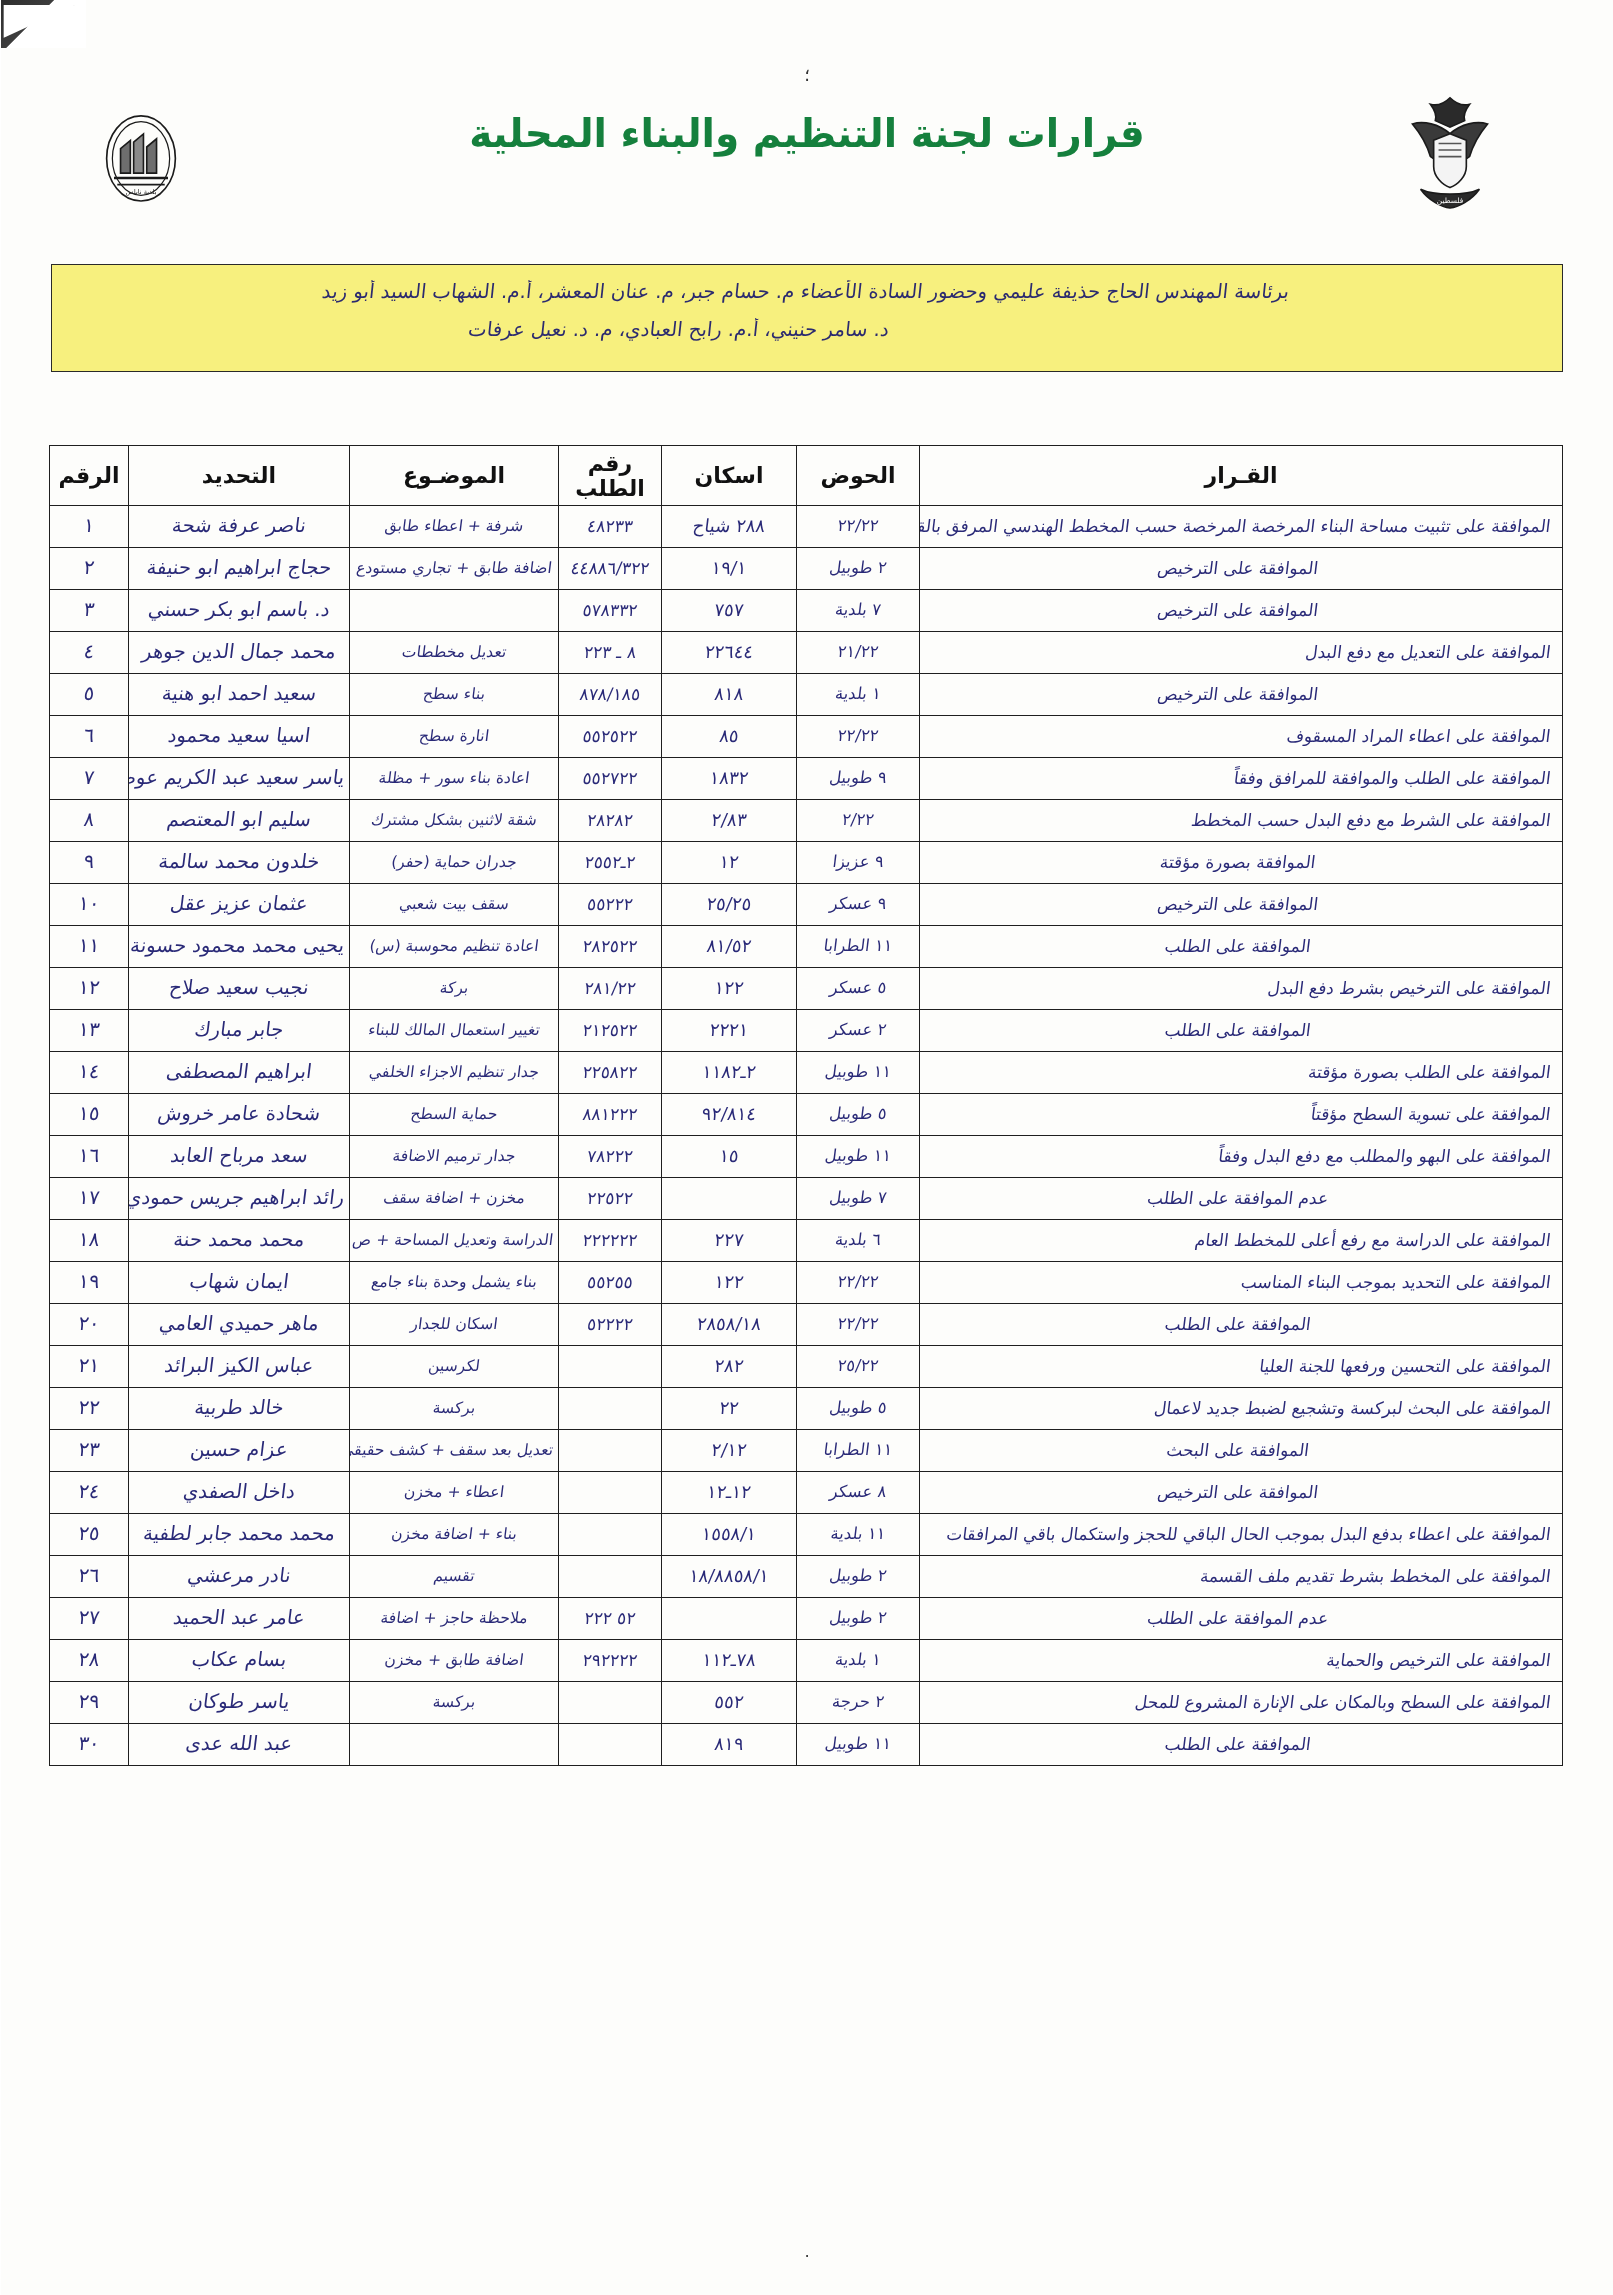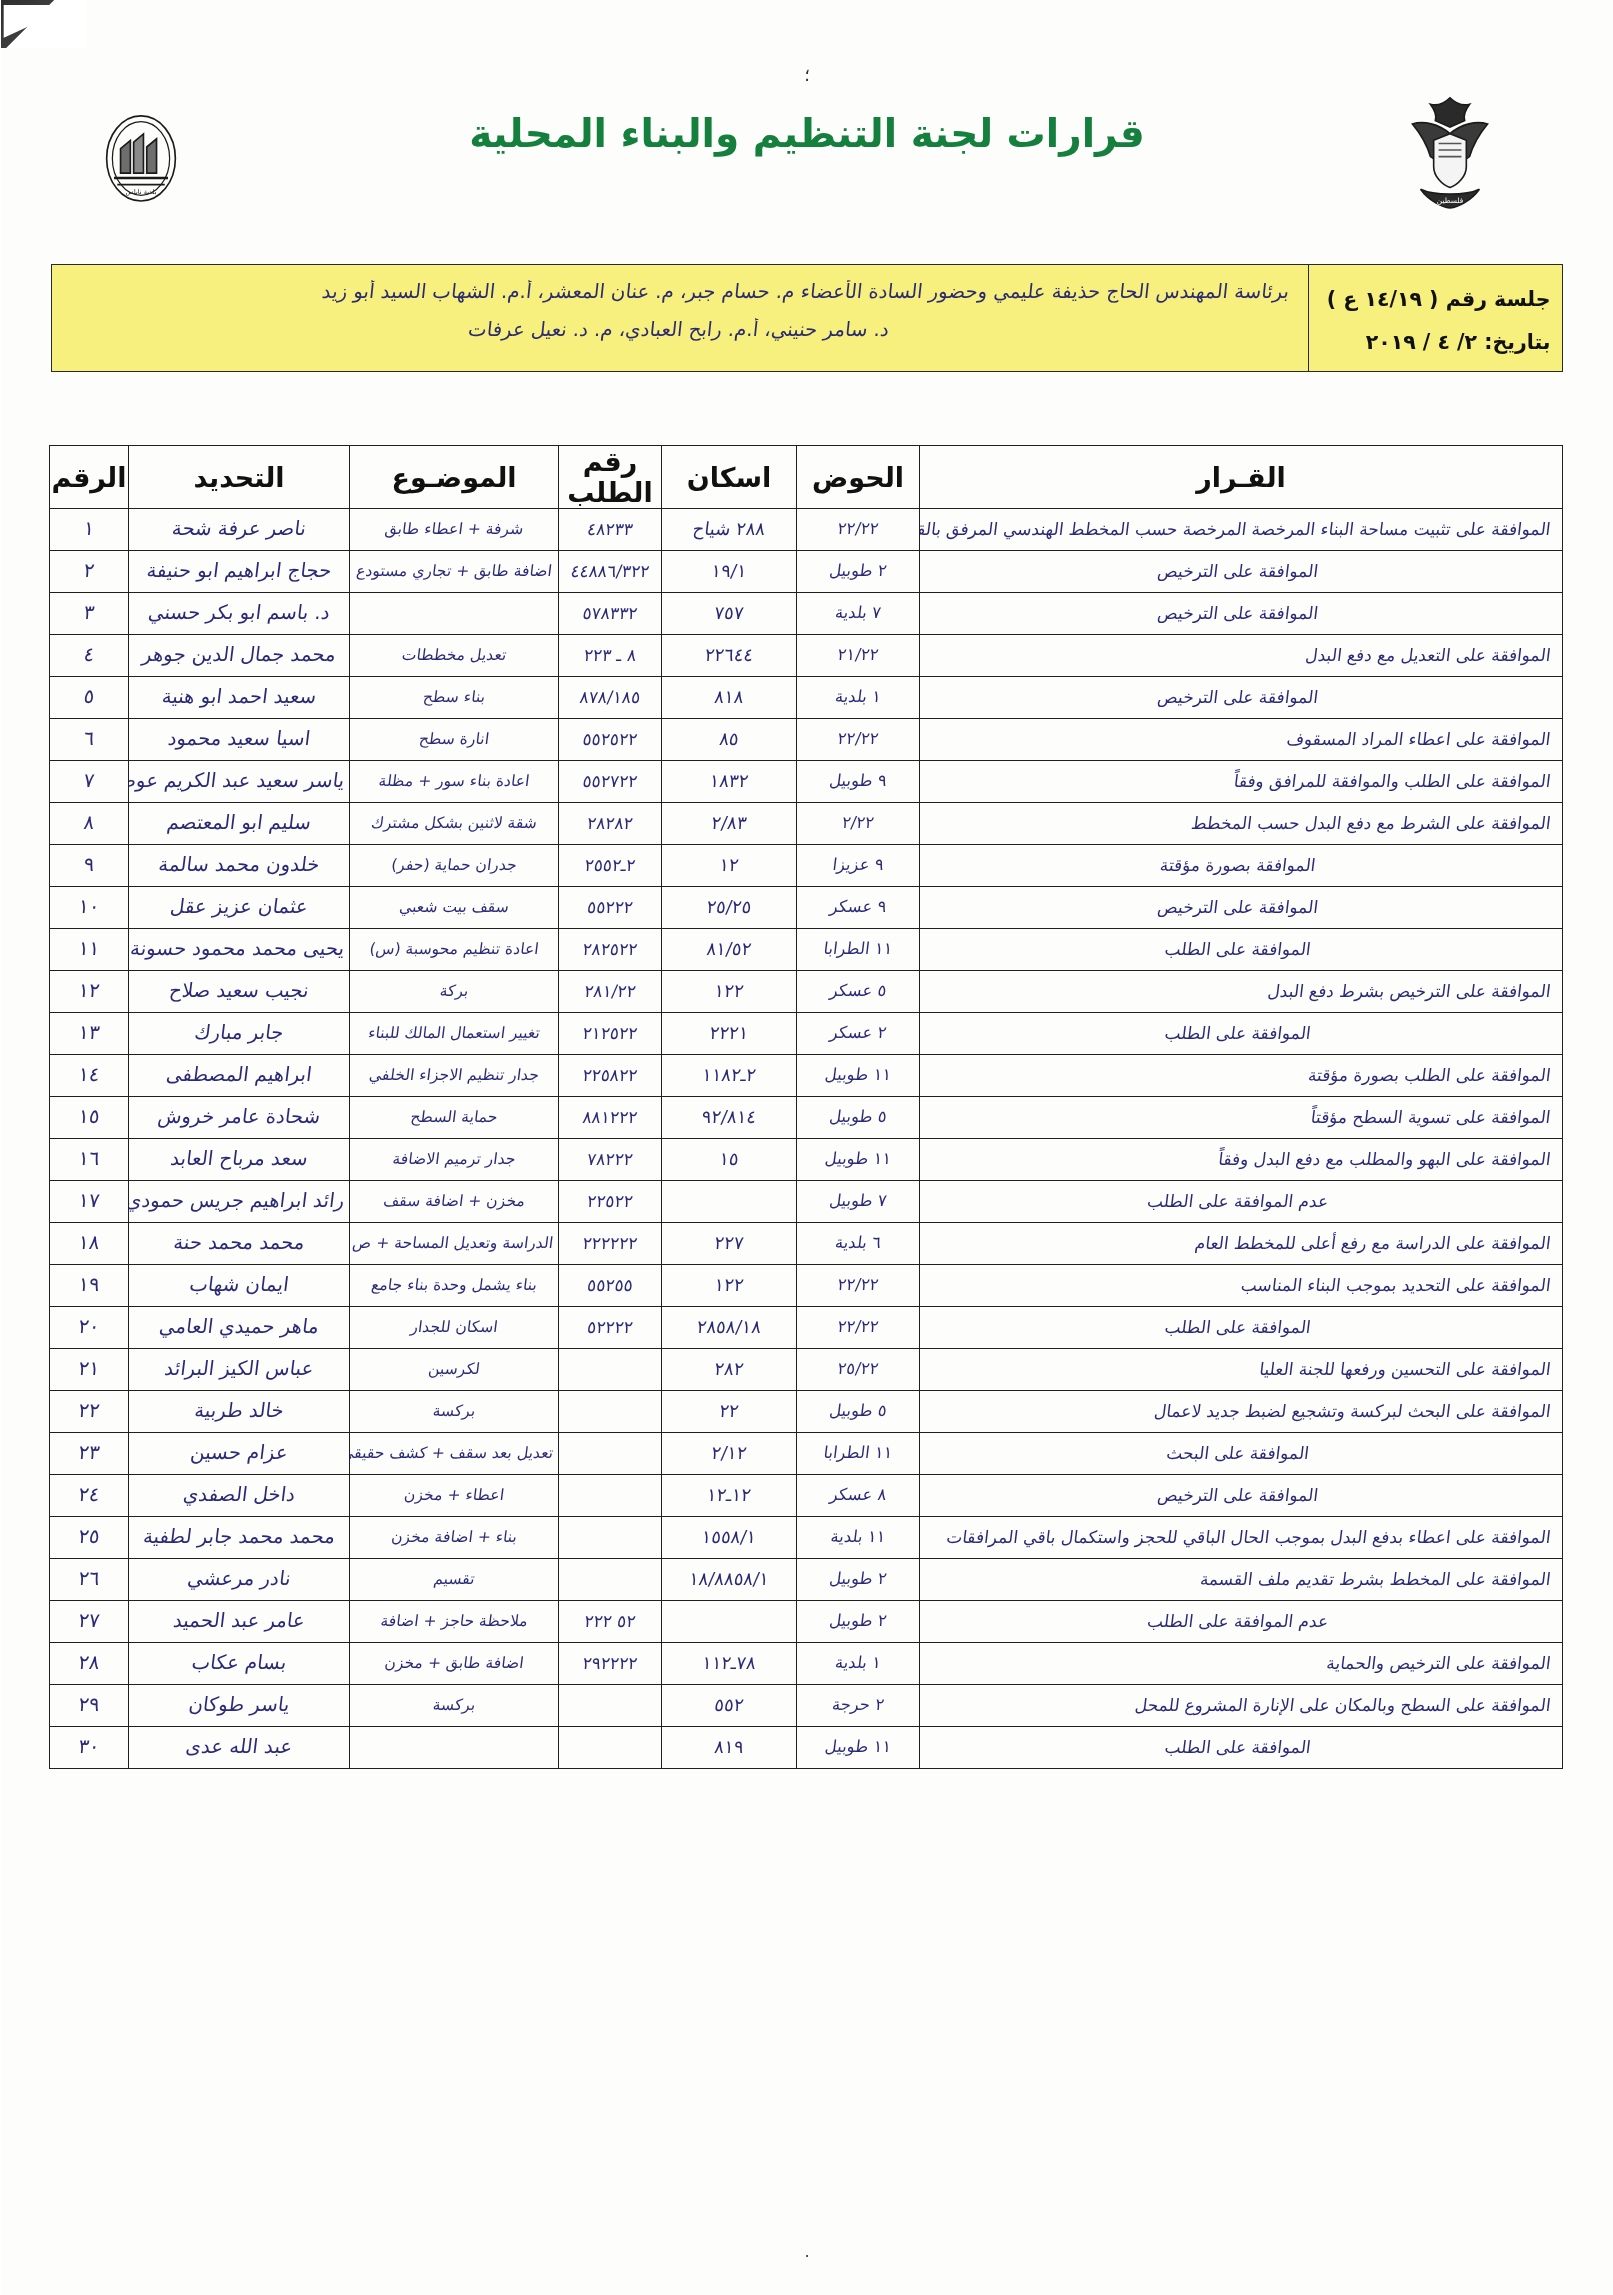"جلسة رقم ( ١٤/١٩ ع" div.session-meta { html: <div> <div>جلسة رقم ( ١٤/١٩ ع )</div> <div>بتاريخ: ٢/ ٤ / ٢٠١٩</div> </div> -> none }
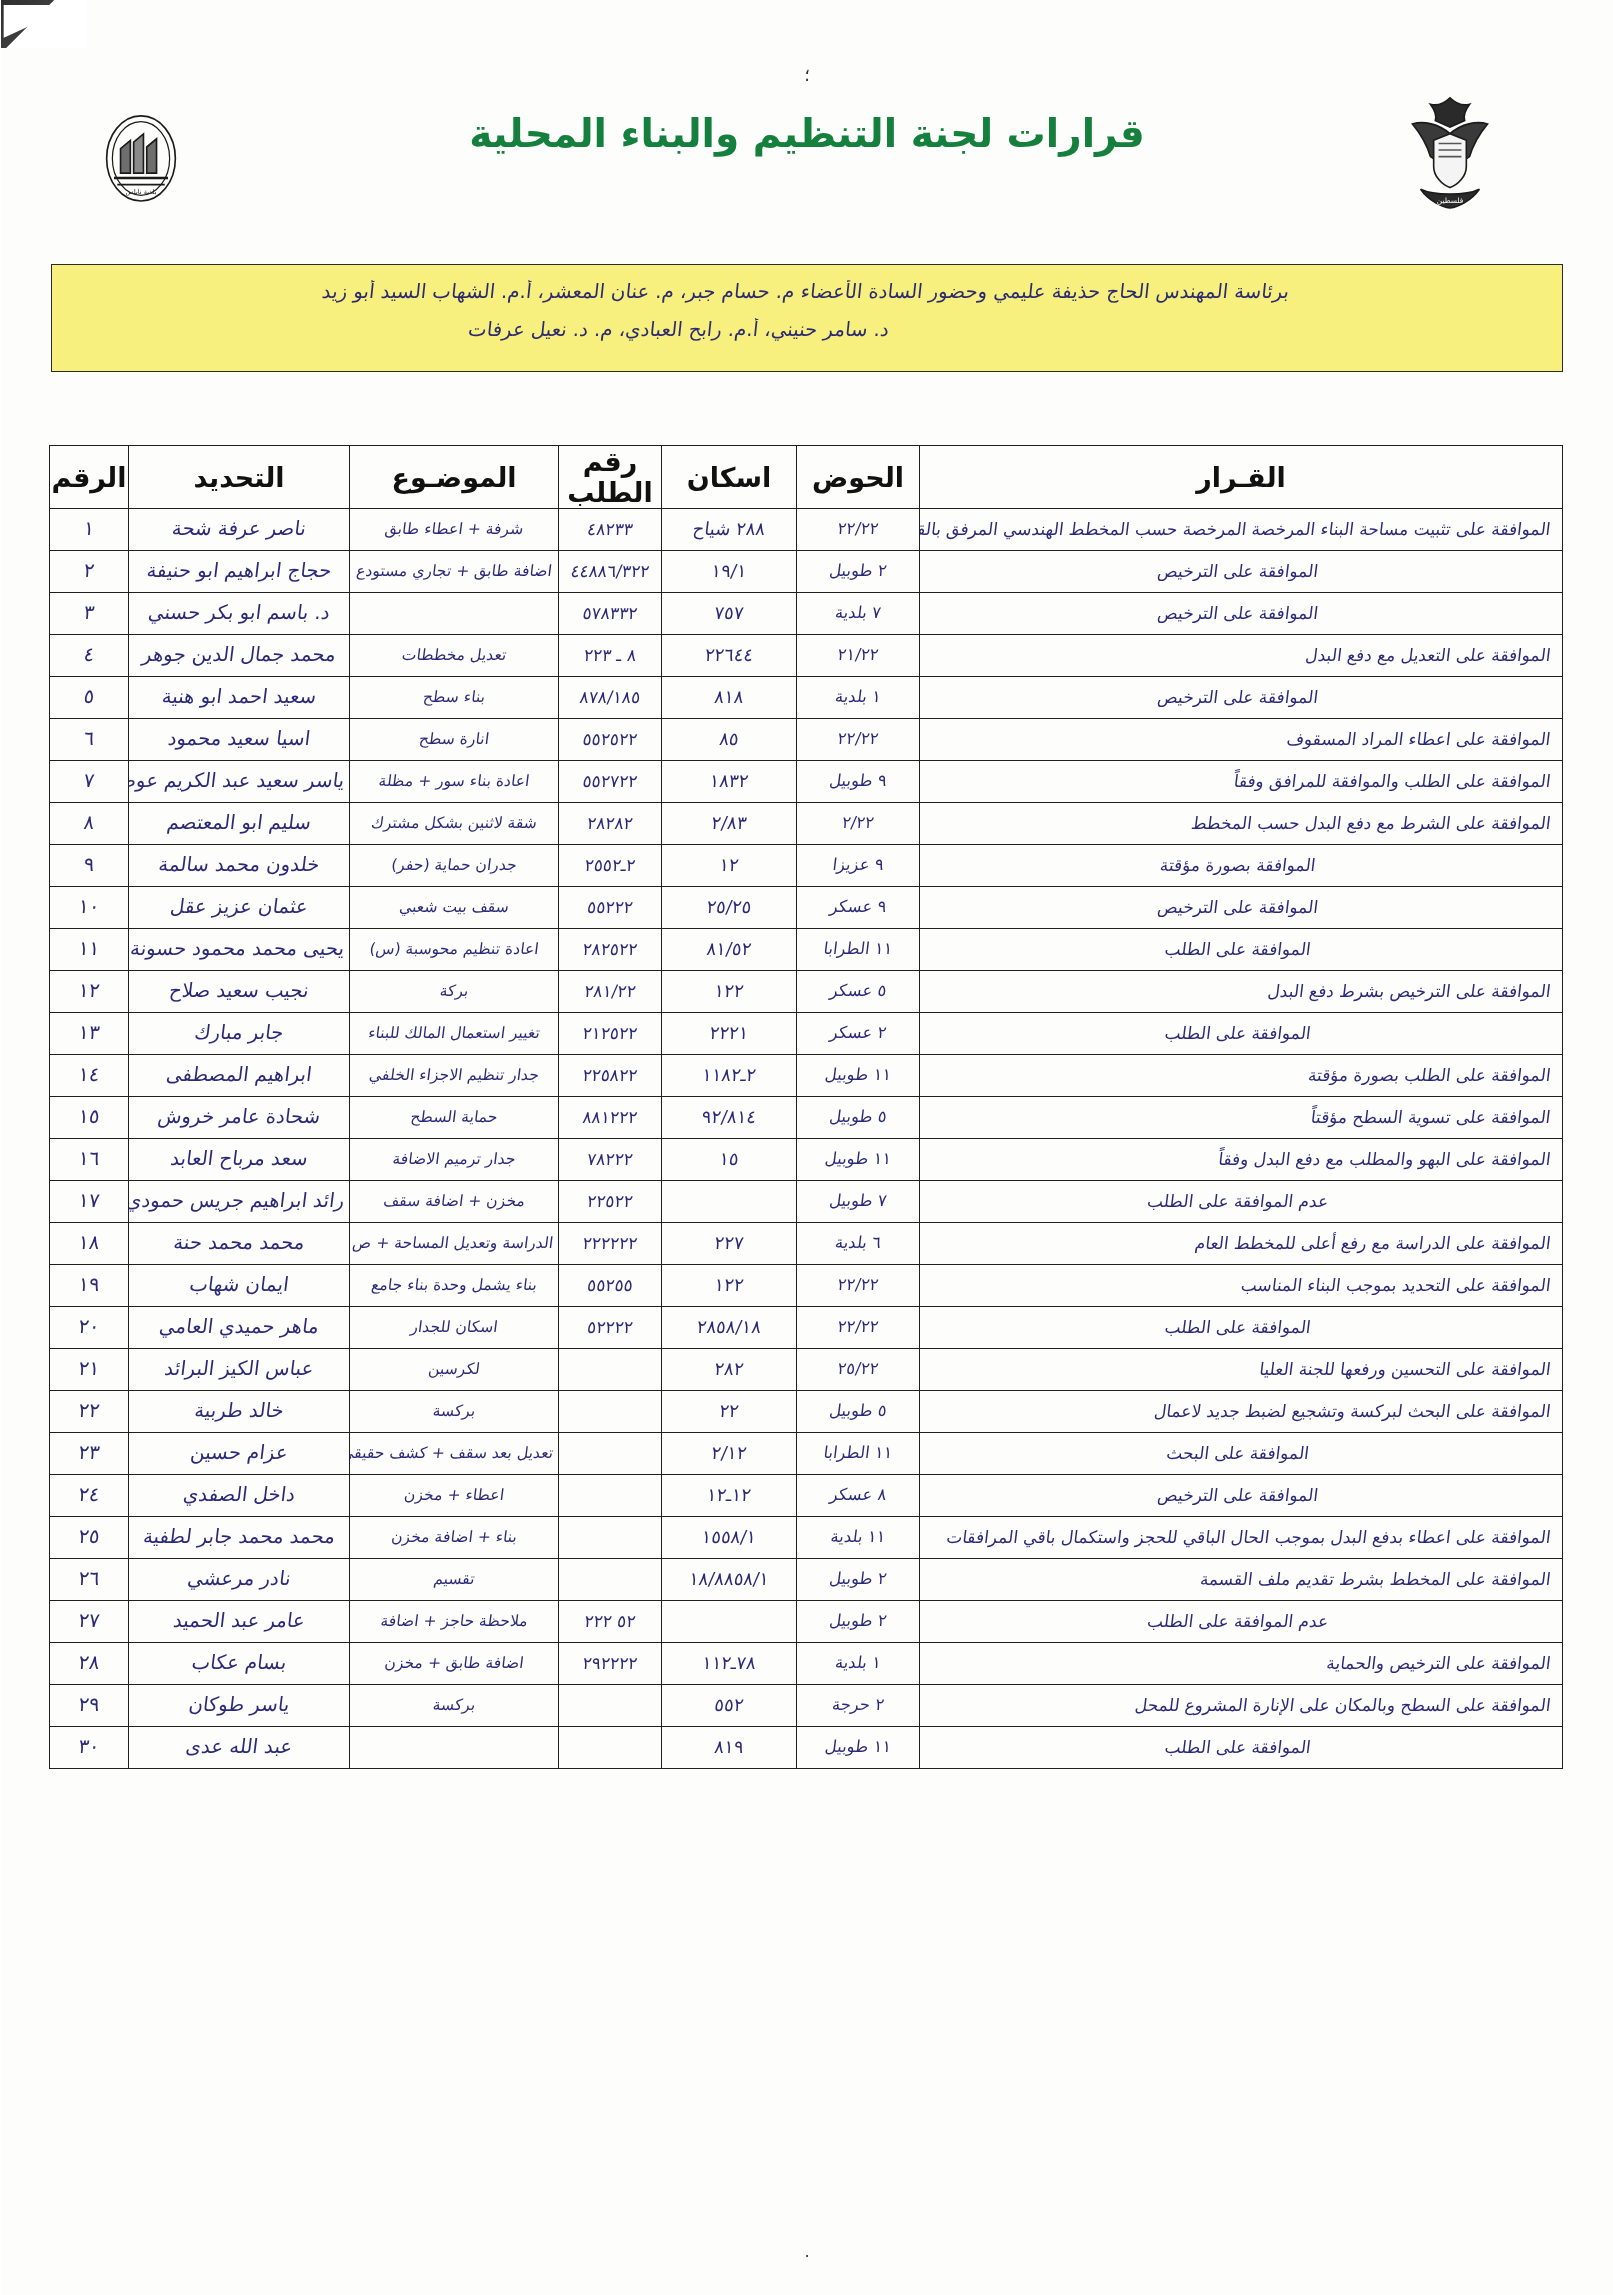"الرقم" table.main thead th { font-size: 27px -> 22px }
